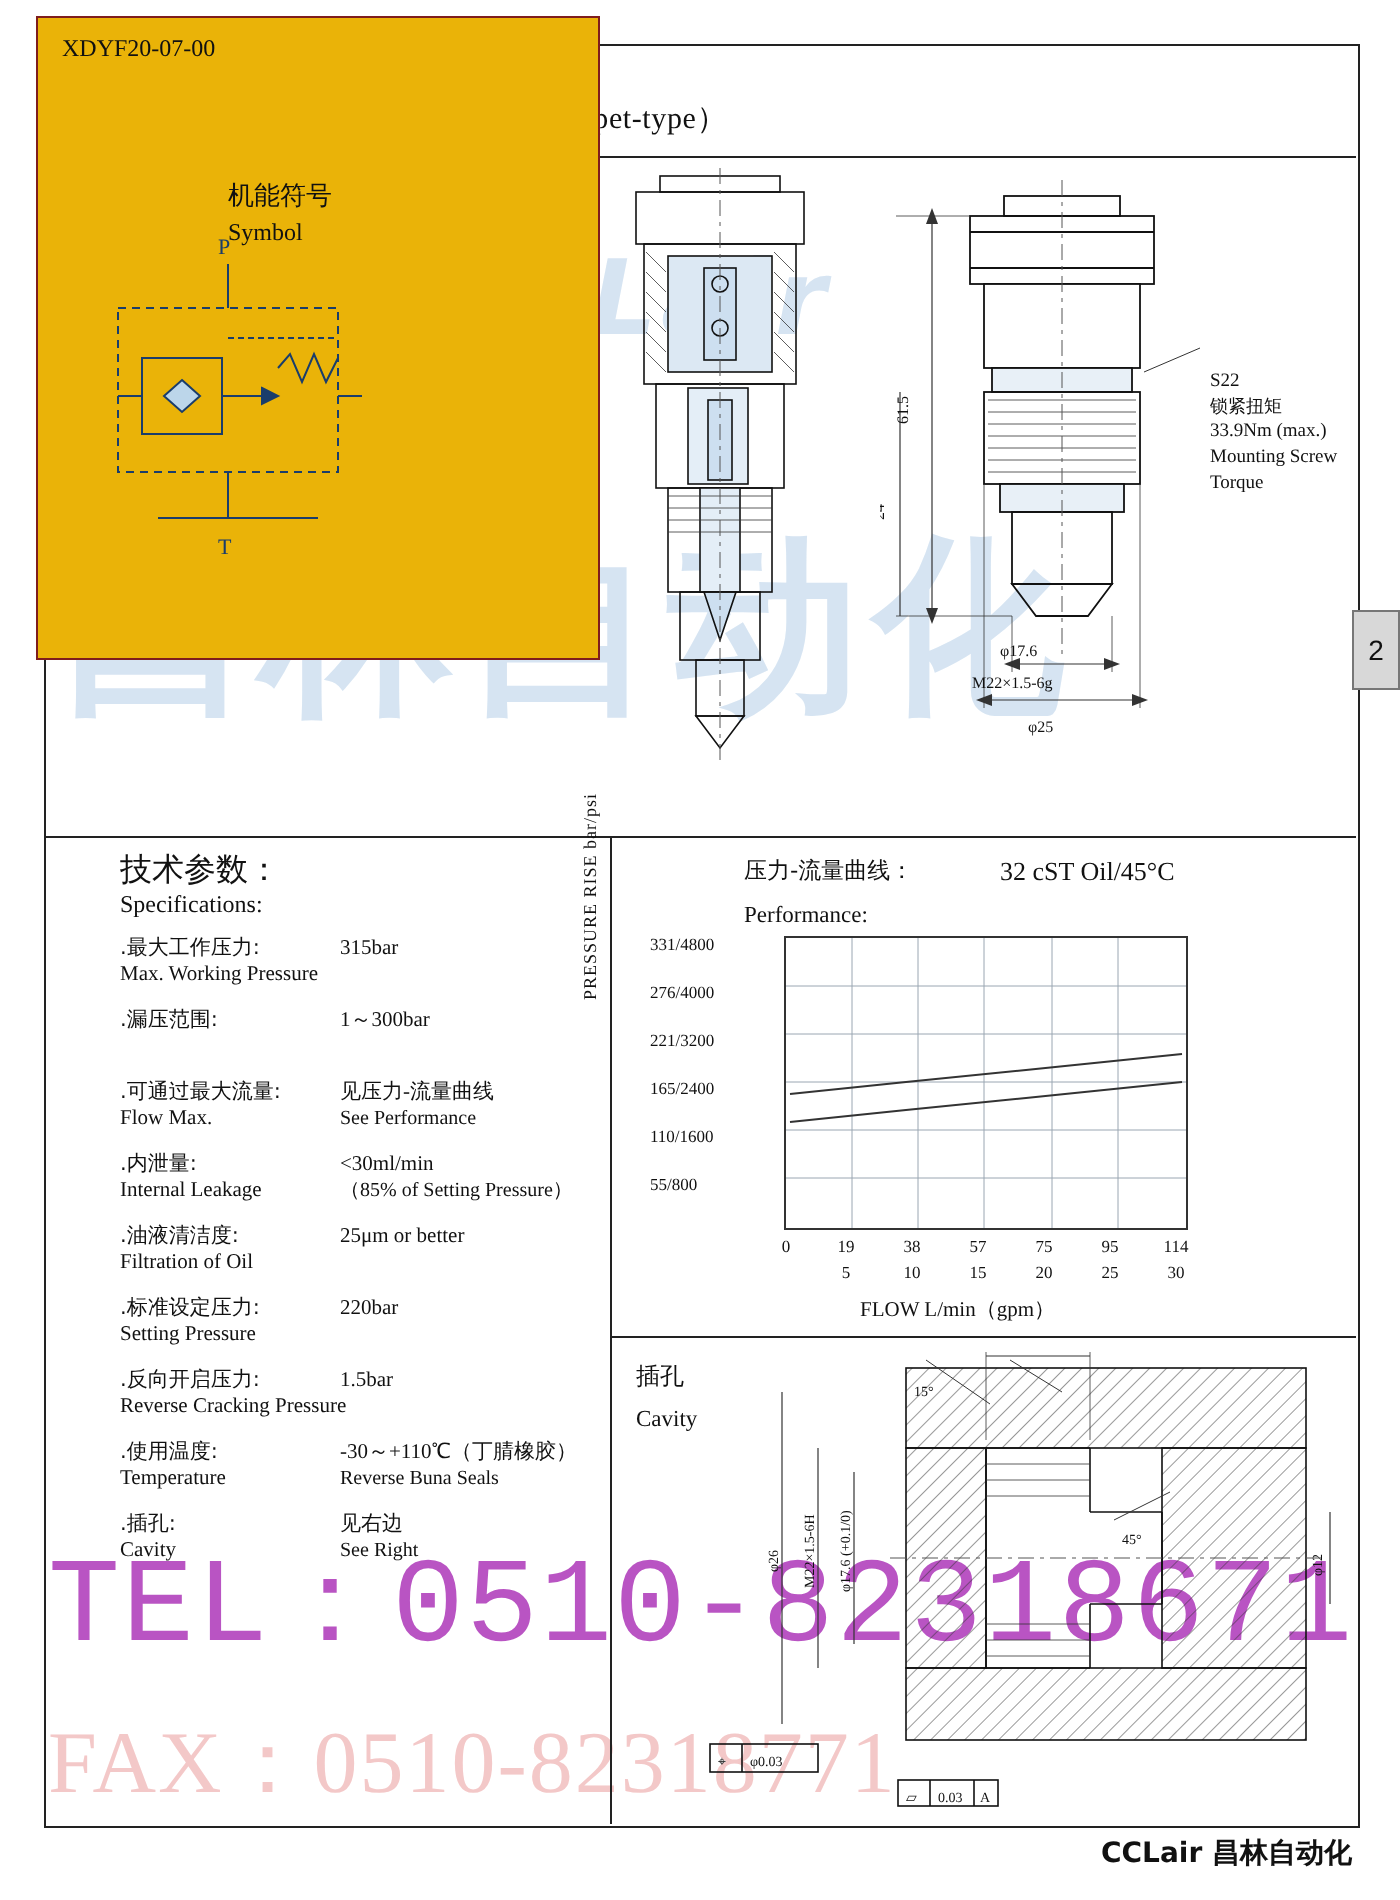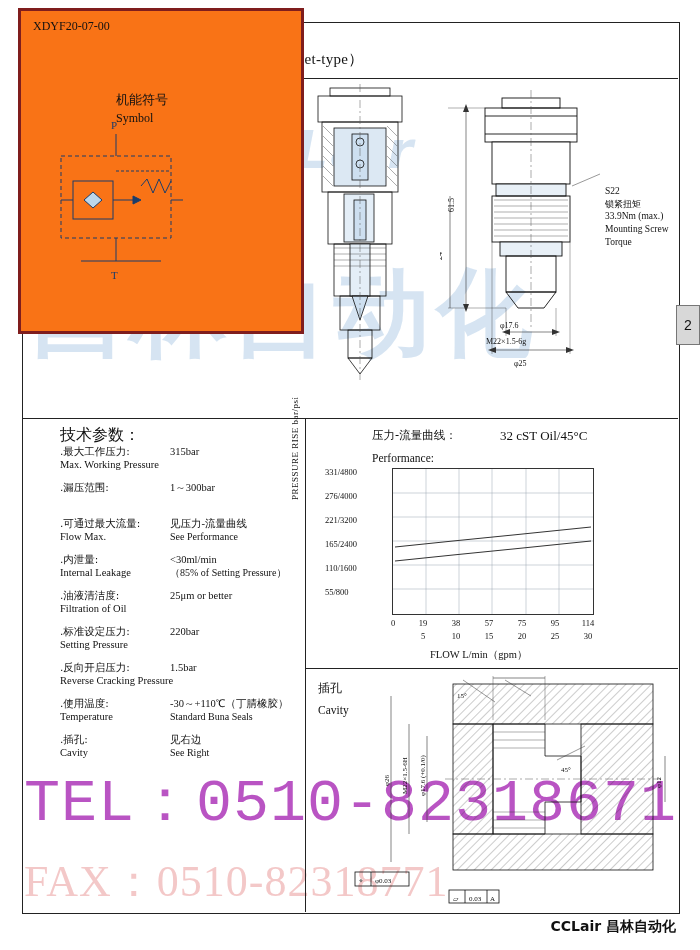"XDYF20-07-00" .symbol-panel { background: #f97316 -> #eab308; border: 3px solid #7f1d1d -> 1px solid #7f1d1d }
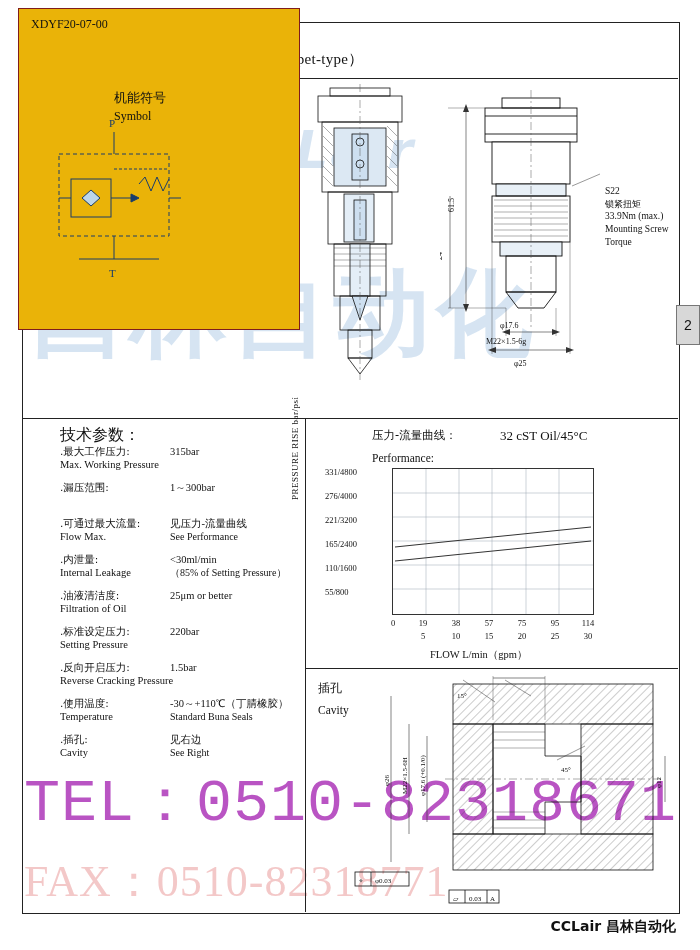"Specifications:" div.hdr-en { html: none -> <div>Specifications:</div> }
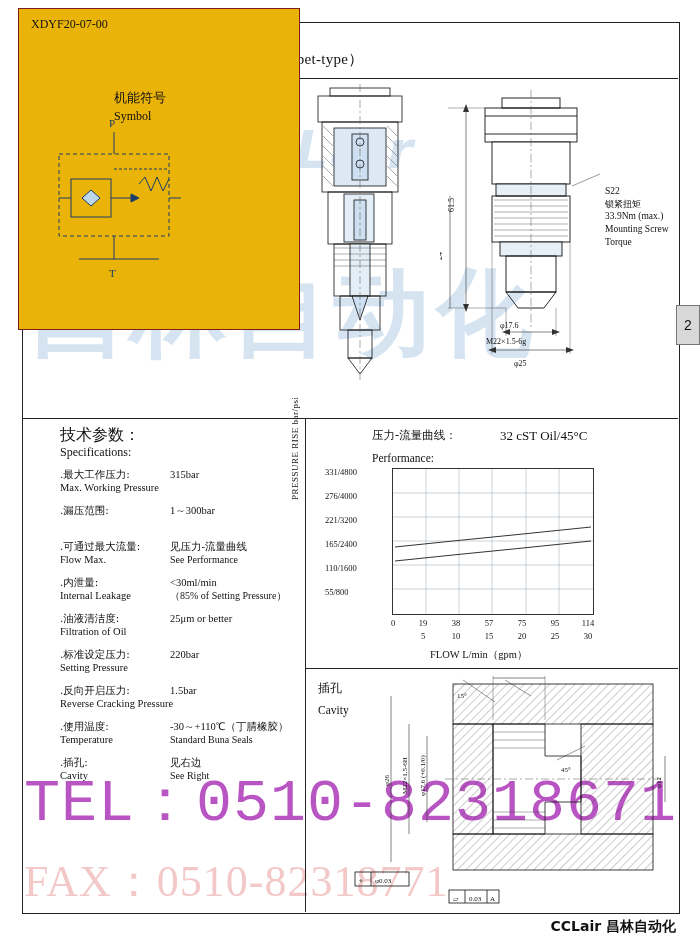"Standard Buna Seals" div.spec-val2 { text: Standard -> Reverse }
